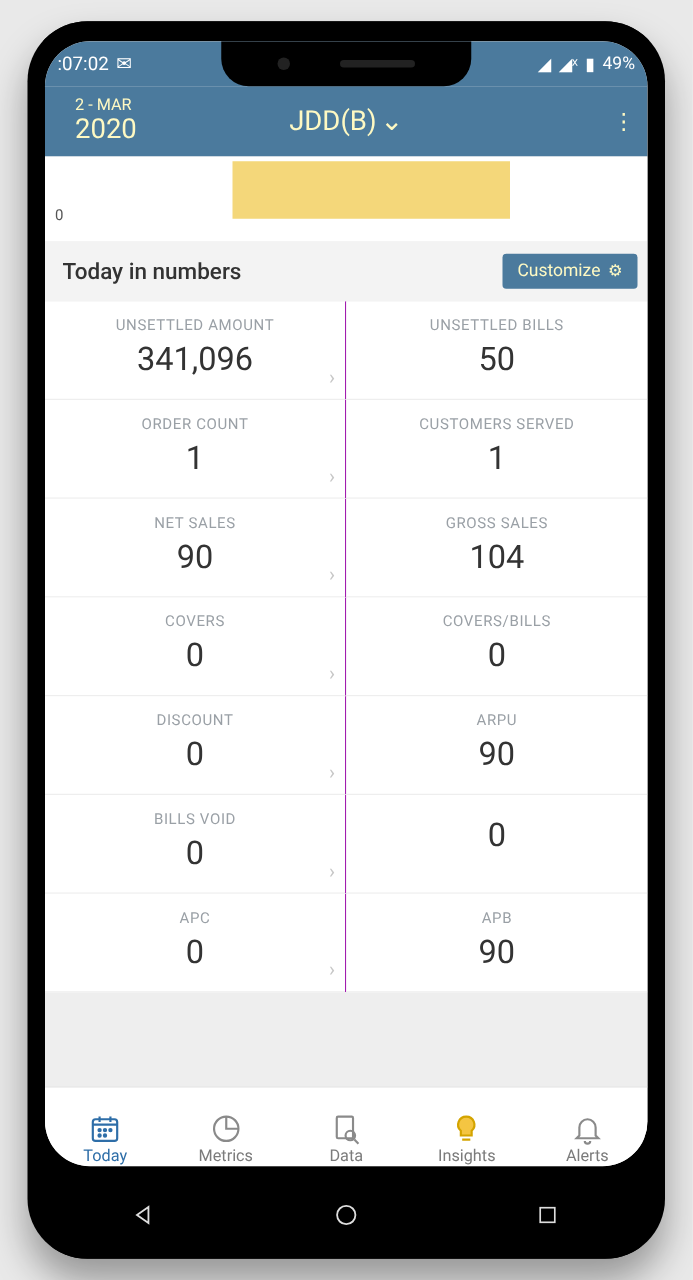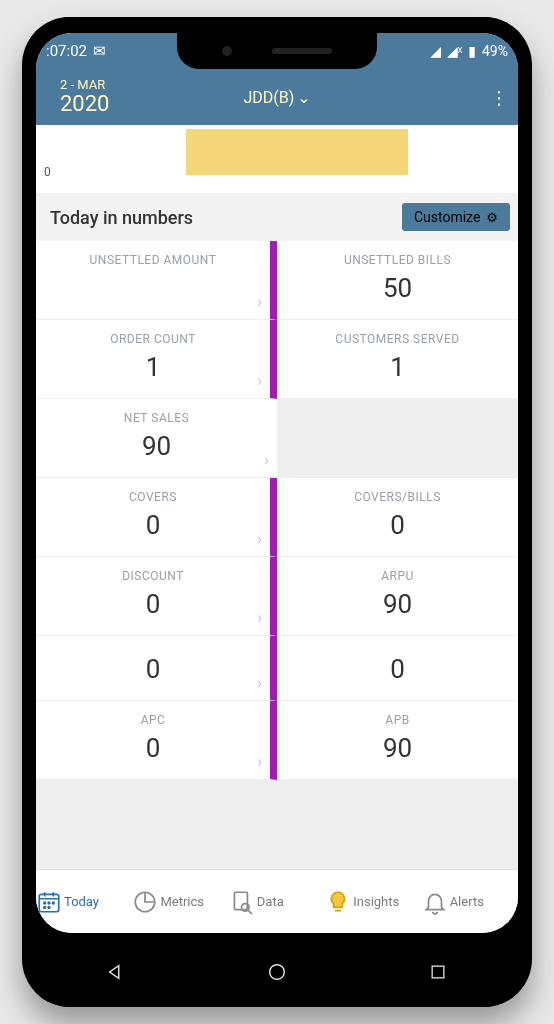"JDD(B)" .appbar .center { font-size: 16px -> 22px }
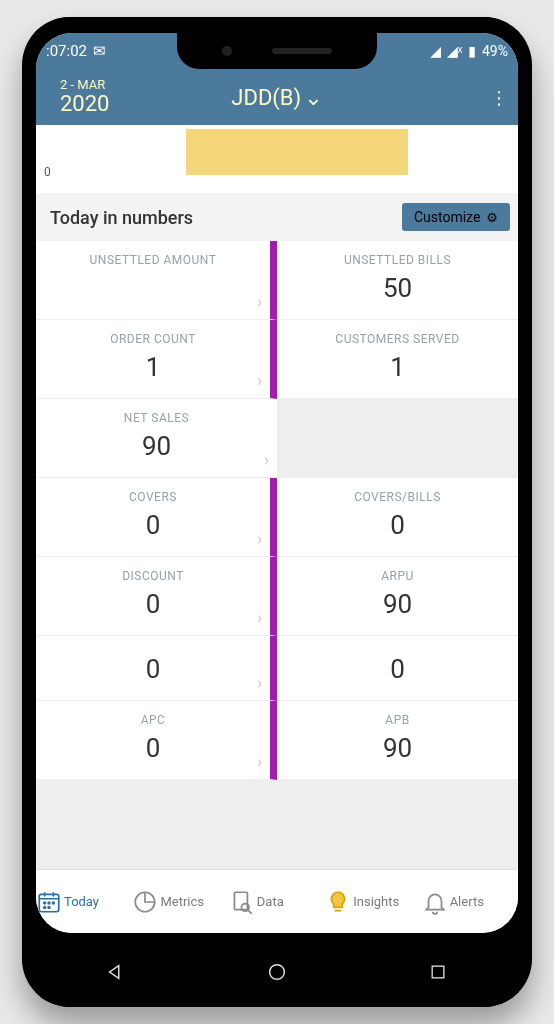"Customize" .customize-btn { color: #000000 -> #fef9c3 }
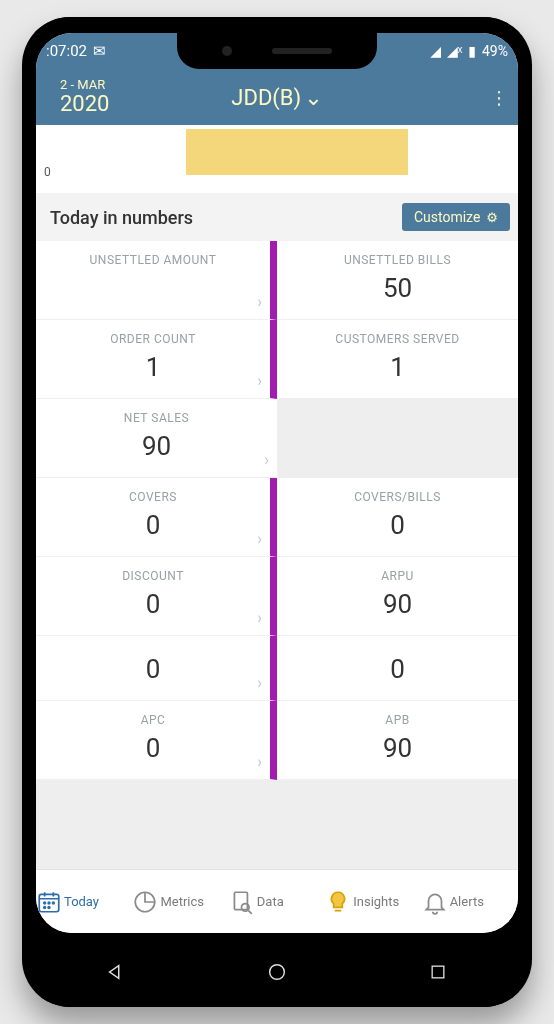"UNSETTLED AMOUNT" .cell { border-right: 7px solid #a21caf -> 1px solid #a21caf }
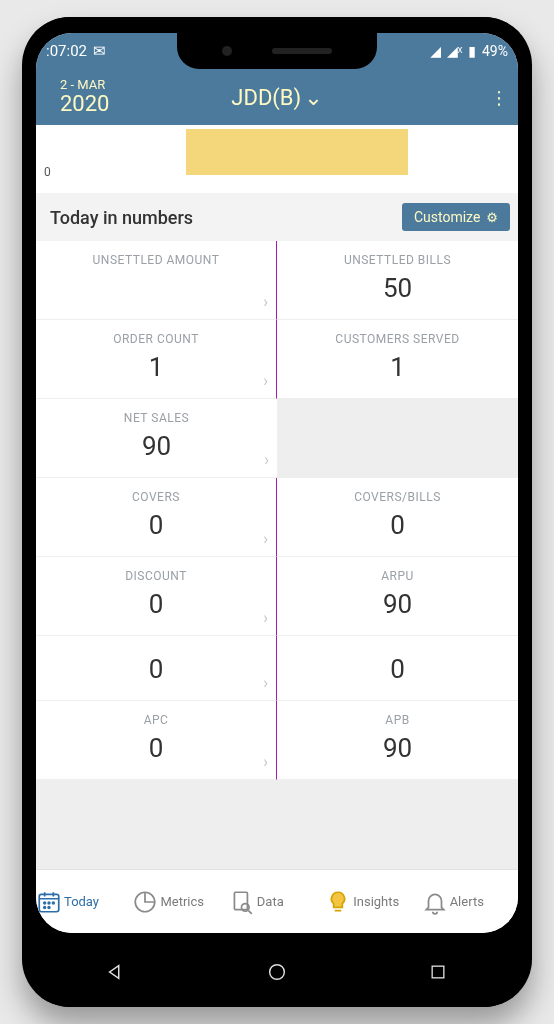"341,096" div.value { html: none -> <div>341,096</div> }
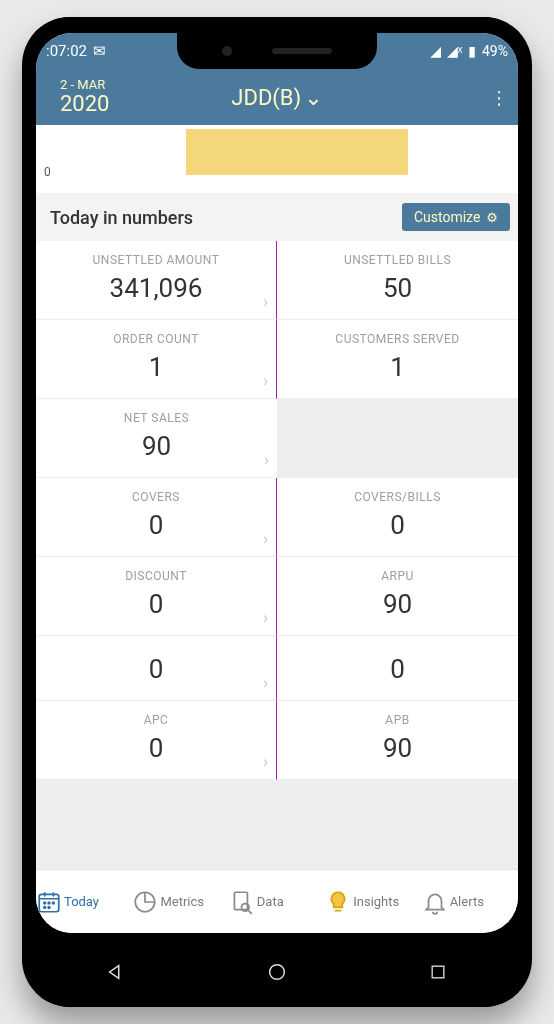"GROSS SALES" div.cell { html: none -> <div> <div>GROSS SALES</div> <div>104</div> </div> }
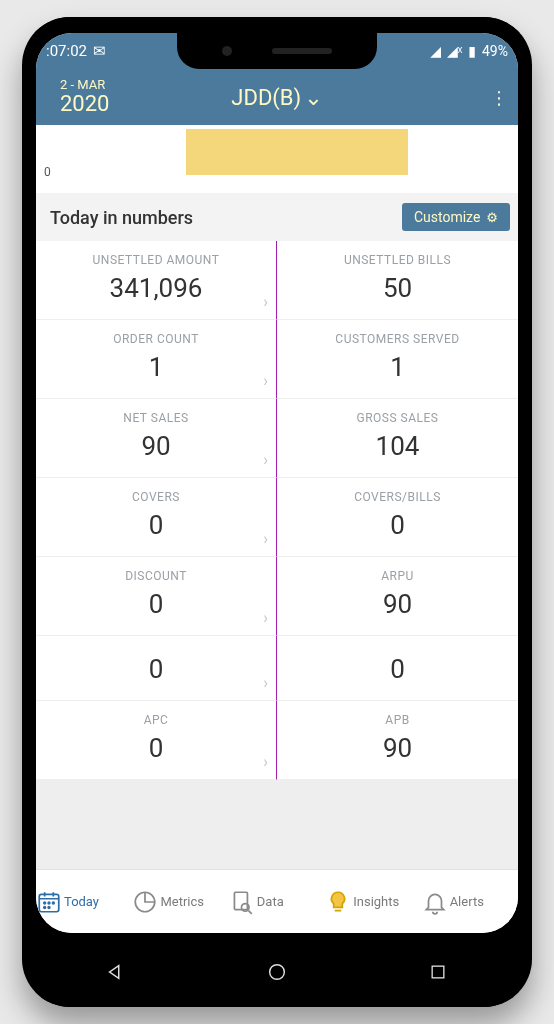"BILLS VOID" div.label { html: none -> <div>BILLS VOID</div> }
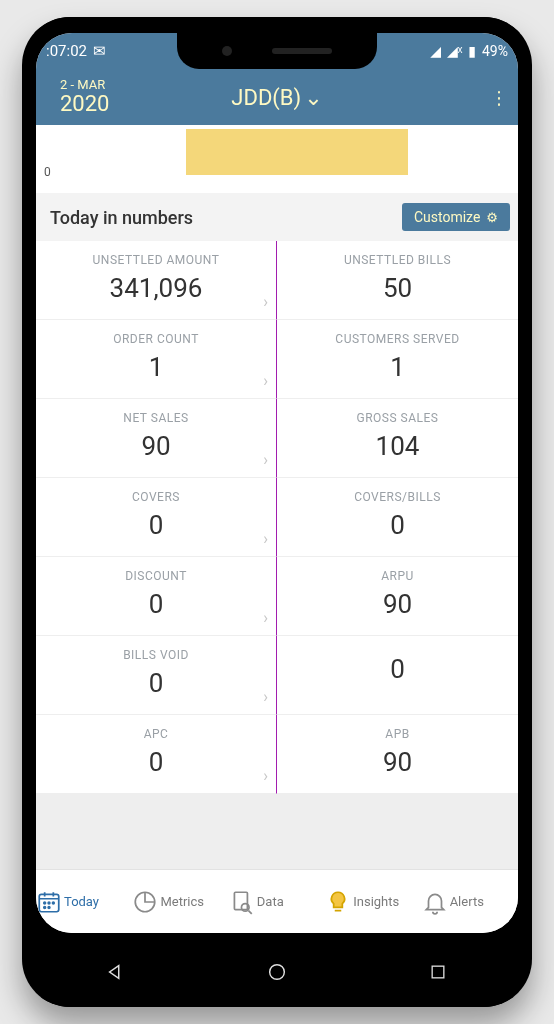"Today" .tab { flex-direction: none -> column; justify-content: flex-start -> flex-end }
